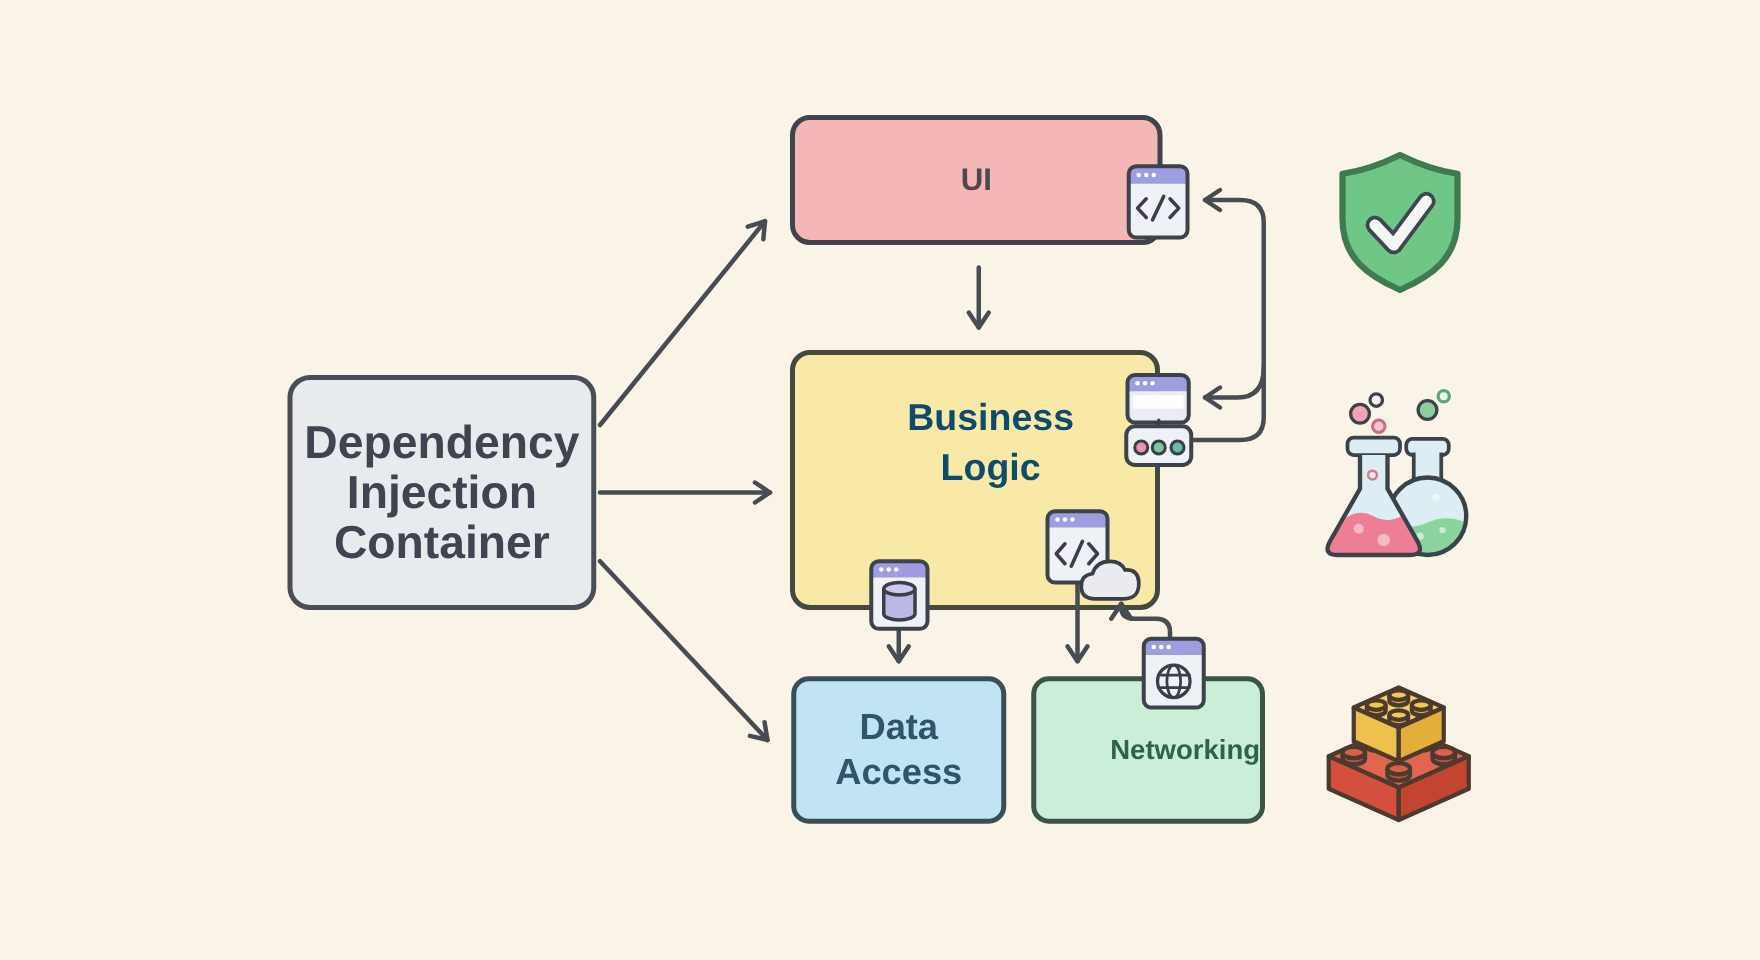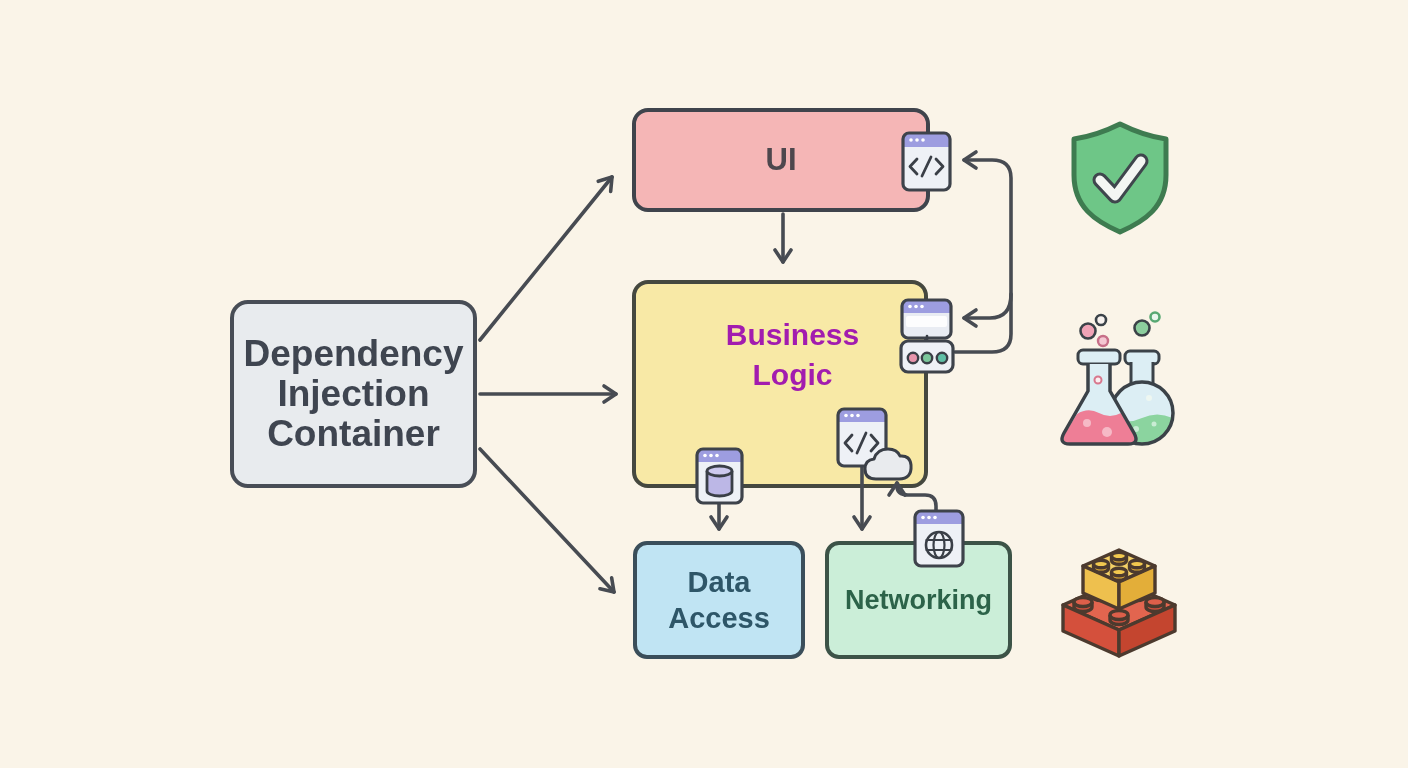"UI" .ui-box { font-size: 31px -> 25px; top: 108px -> 92px }
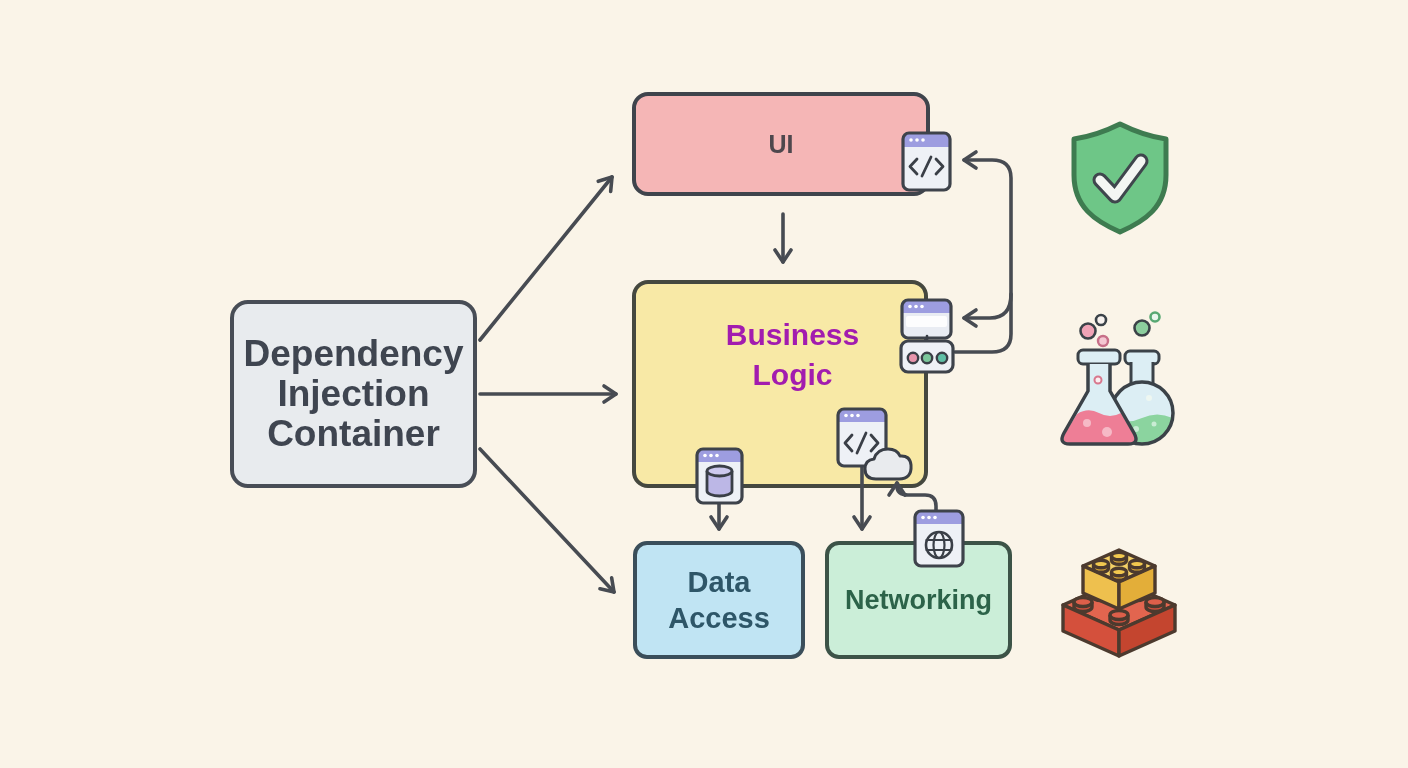"Business" .bl-box { color: #a21caf -> #0c4a6e }
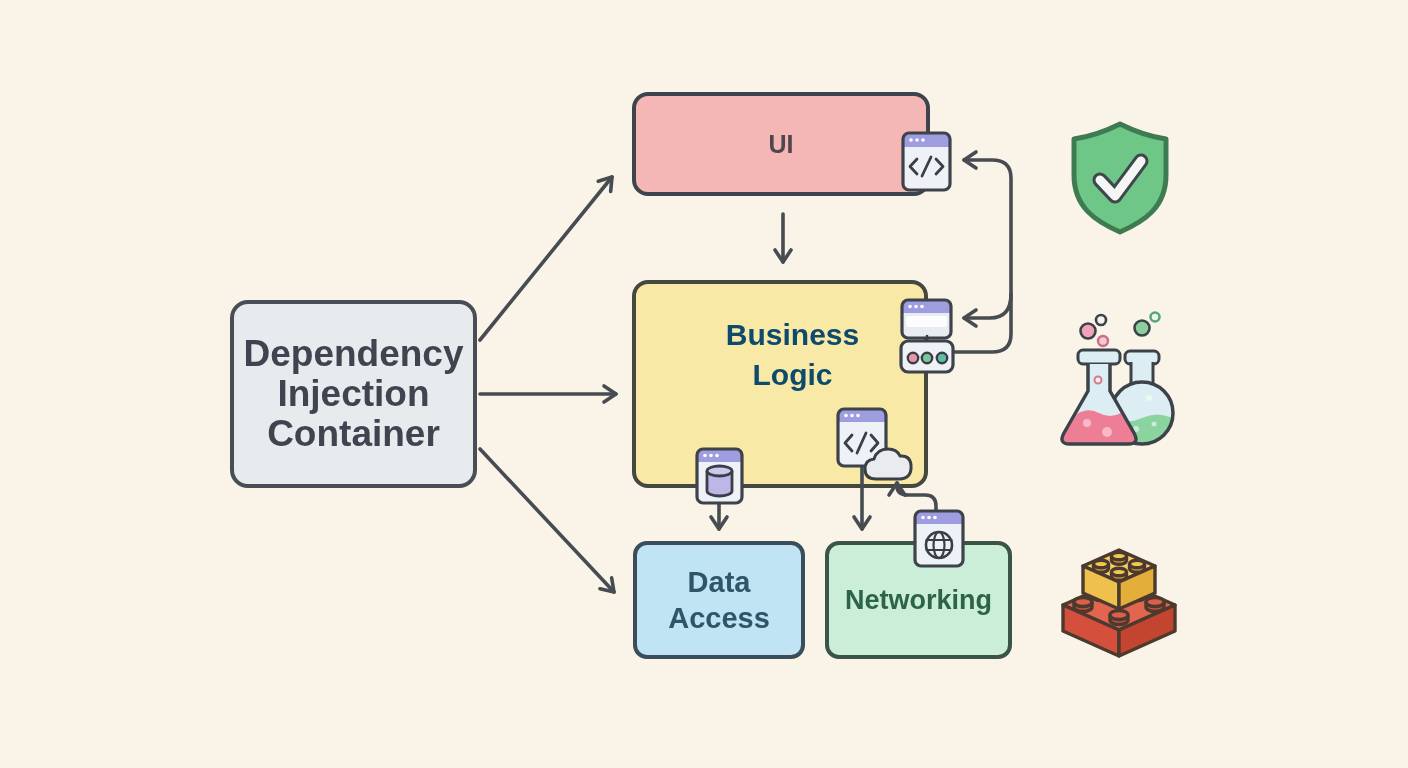"Networking" .nw-box { font-size: 27px -> 22px; justify-content: none -> flex-end }
